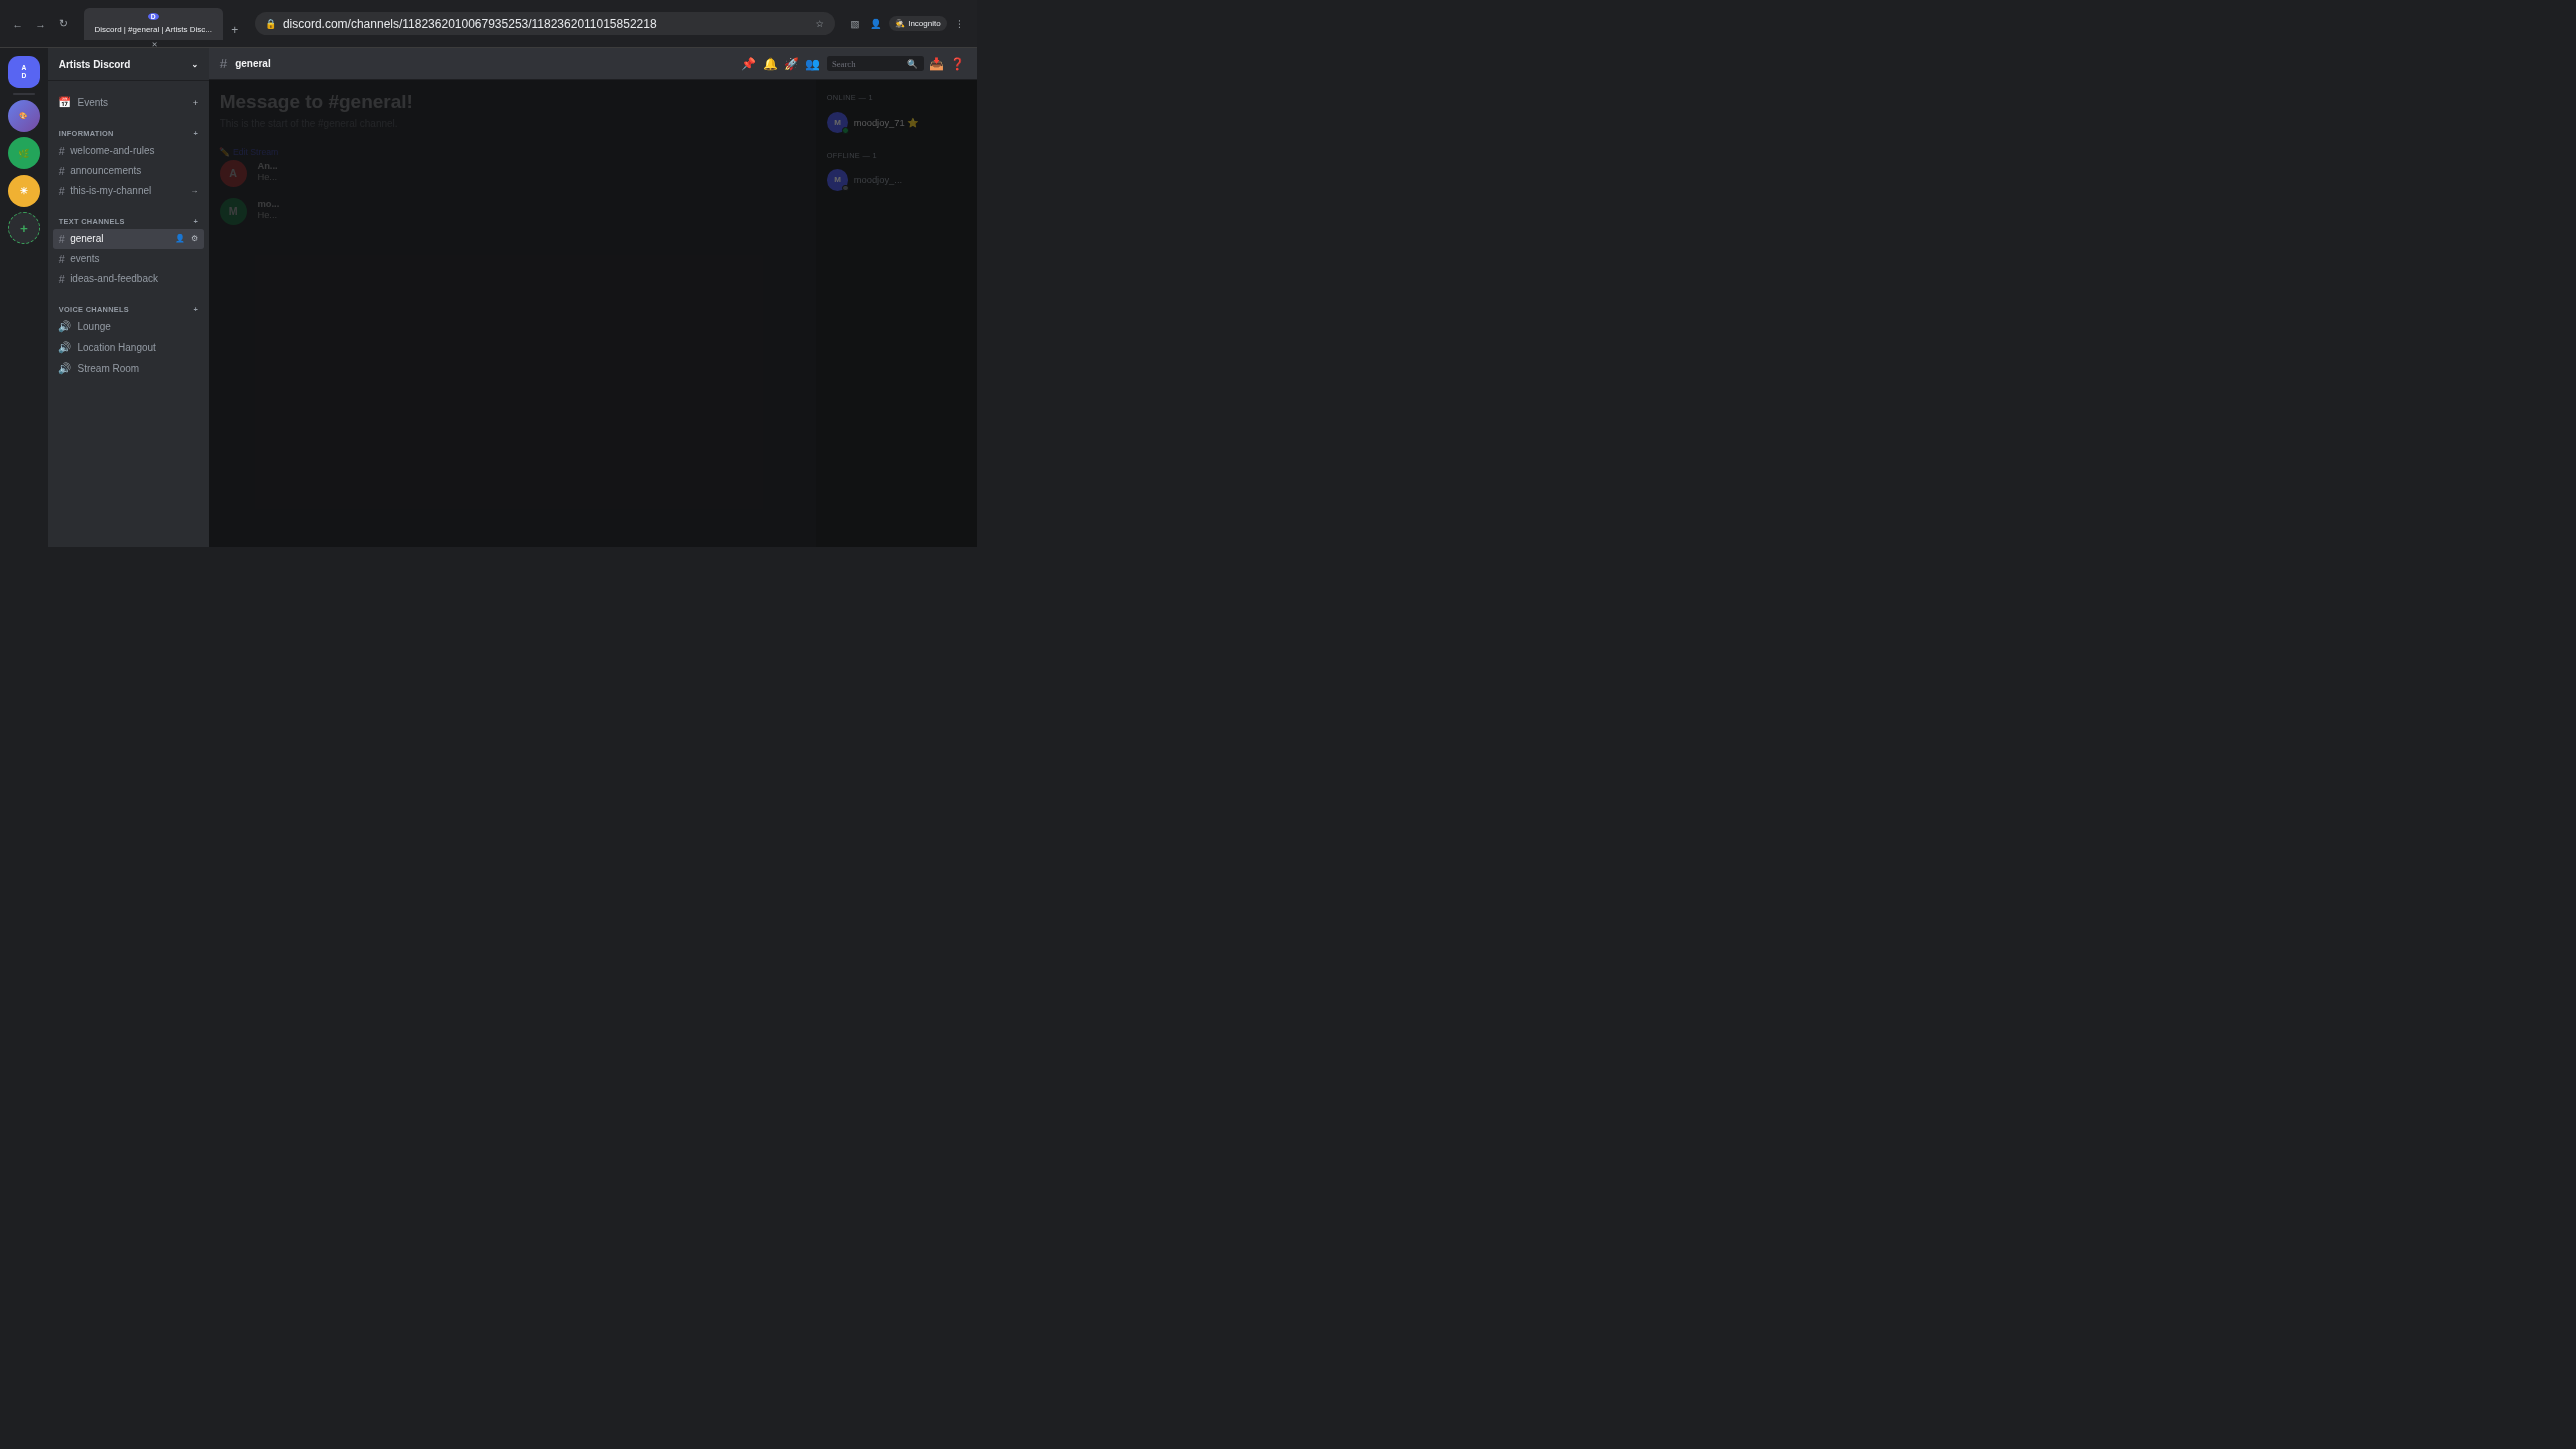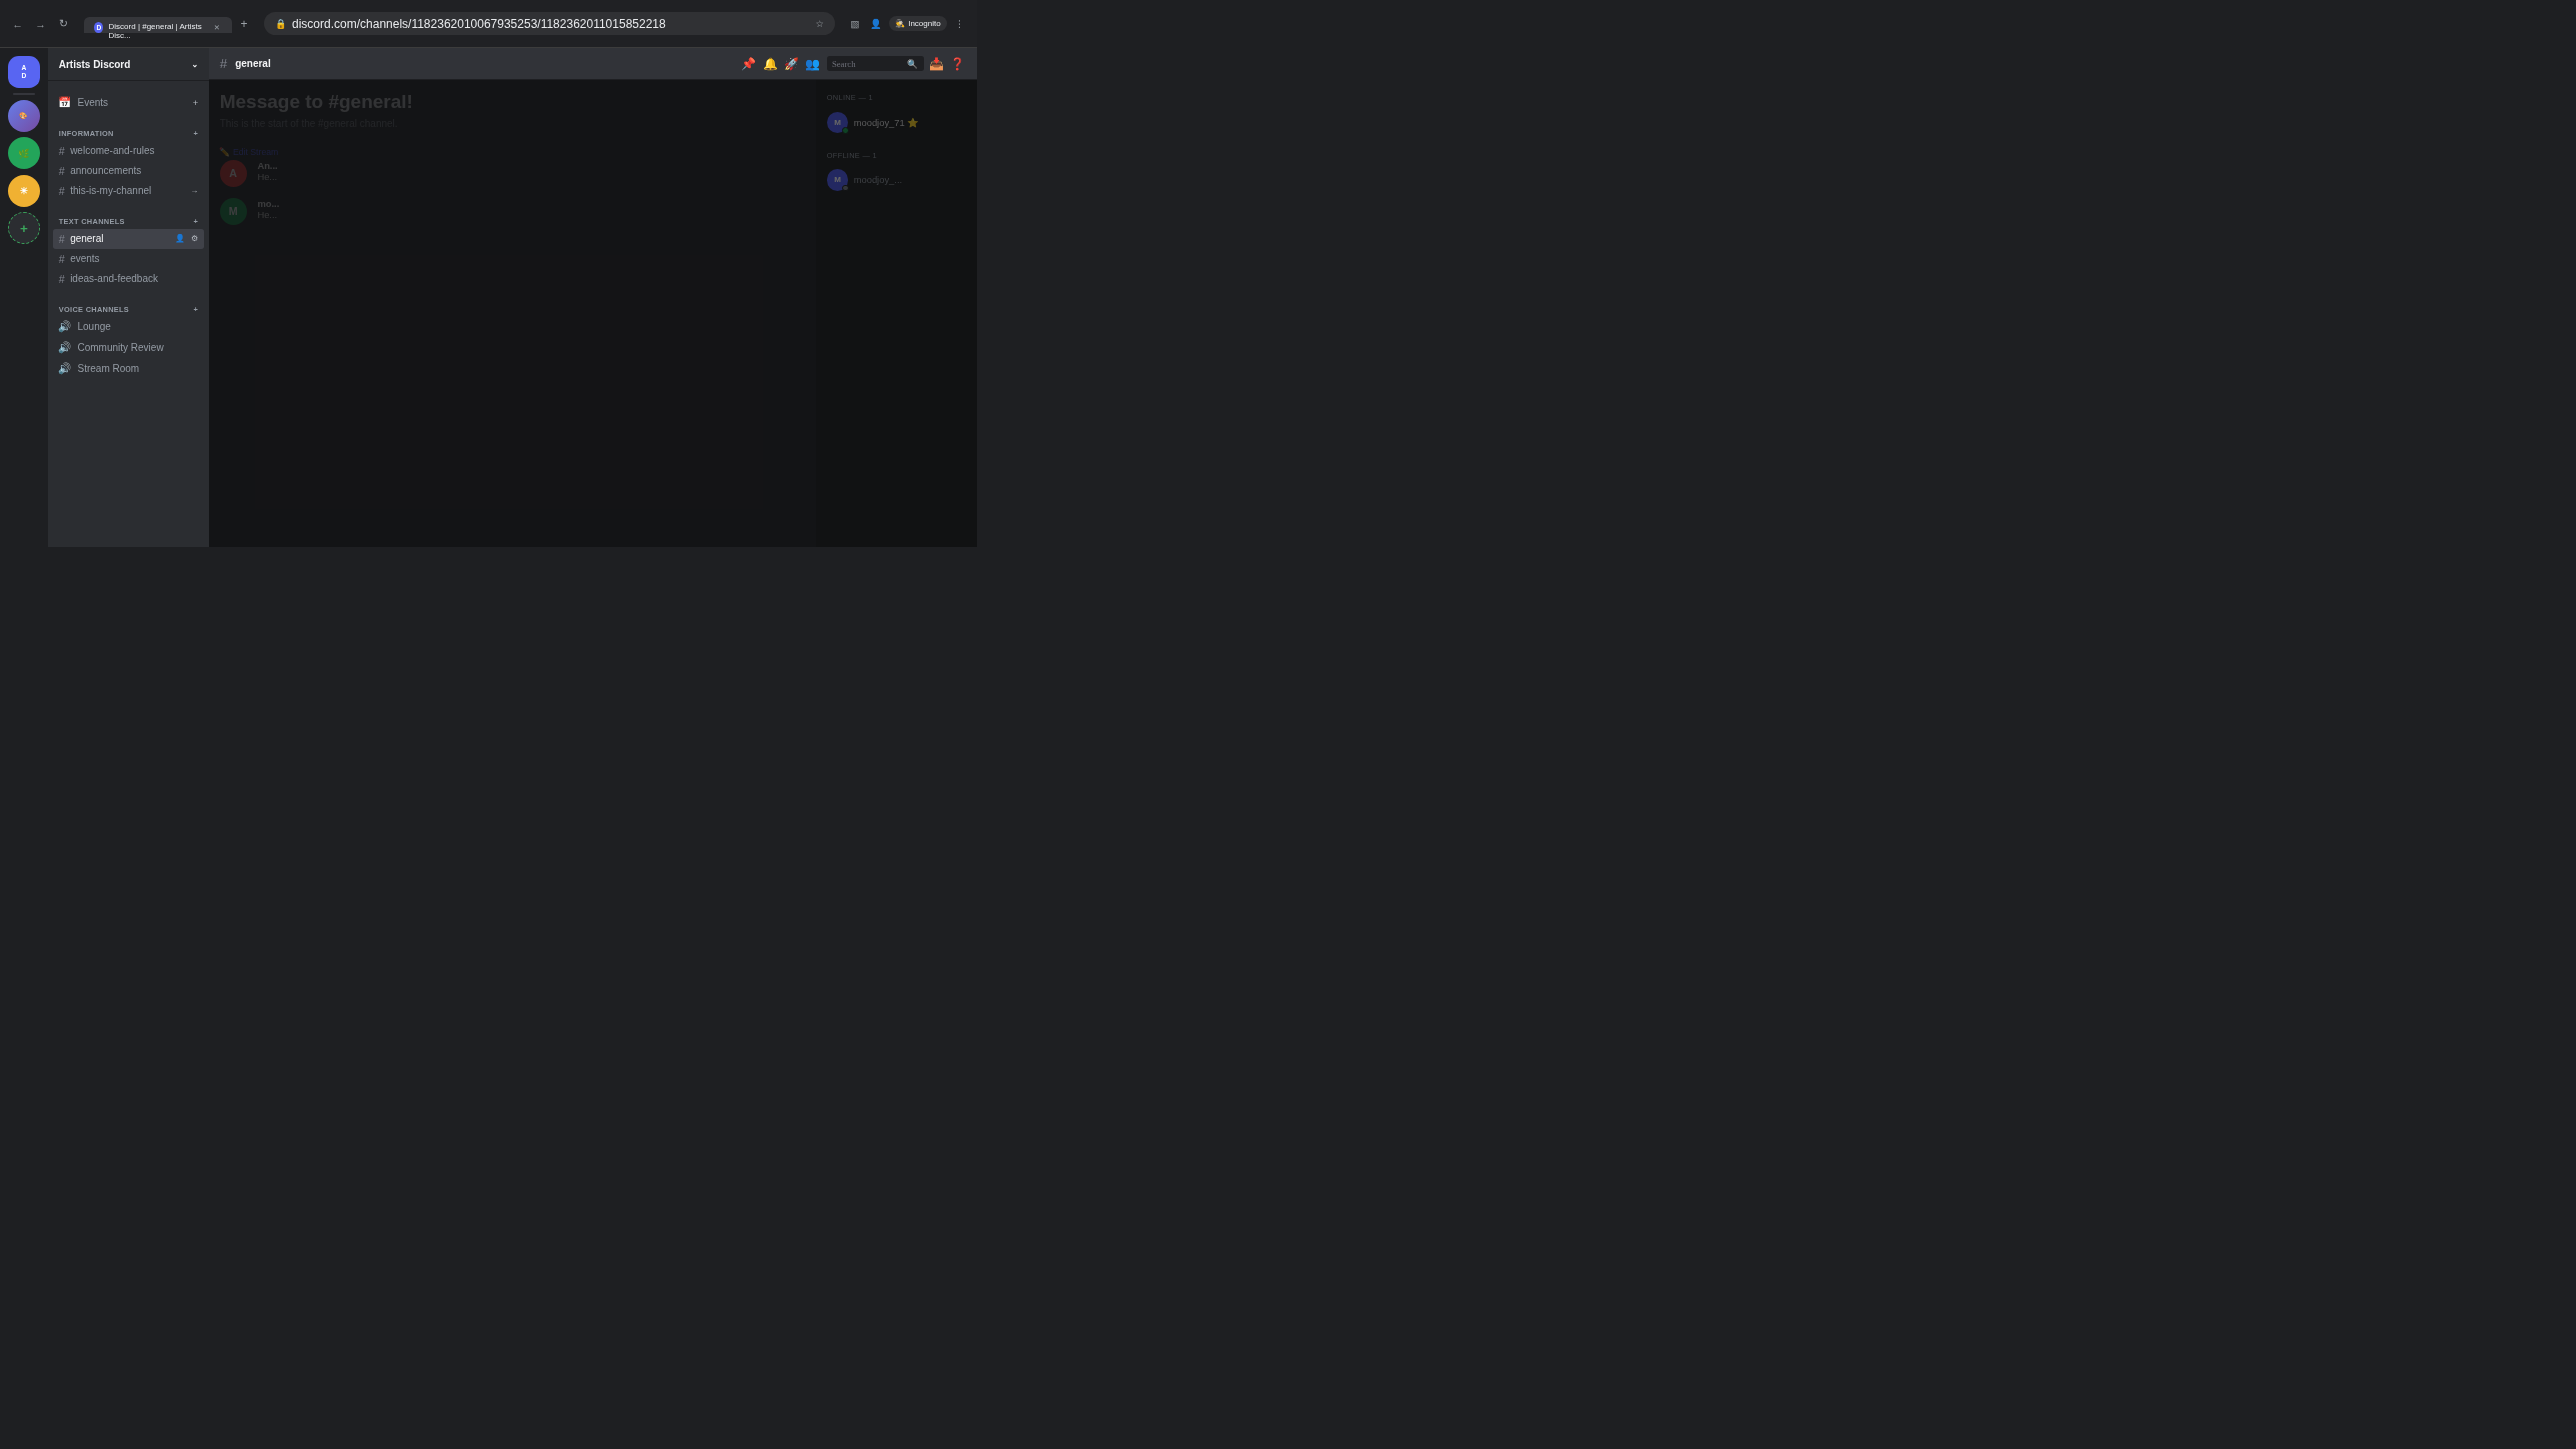"Discord | #general | Artists" .tab { align-items: flex-start -> center; flex-direction: none -> column; height: 16px -> 32px }
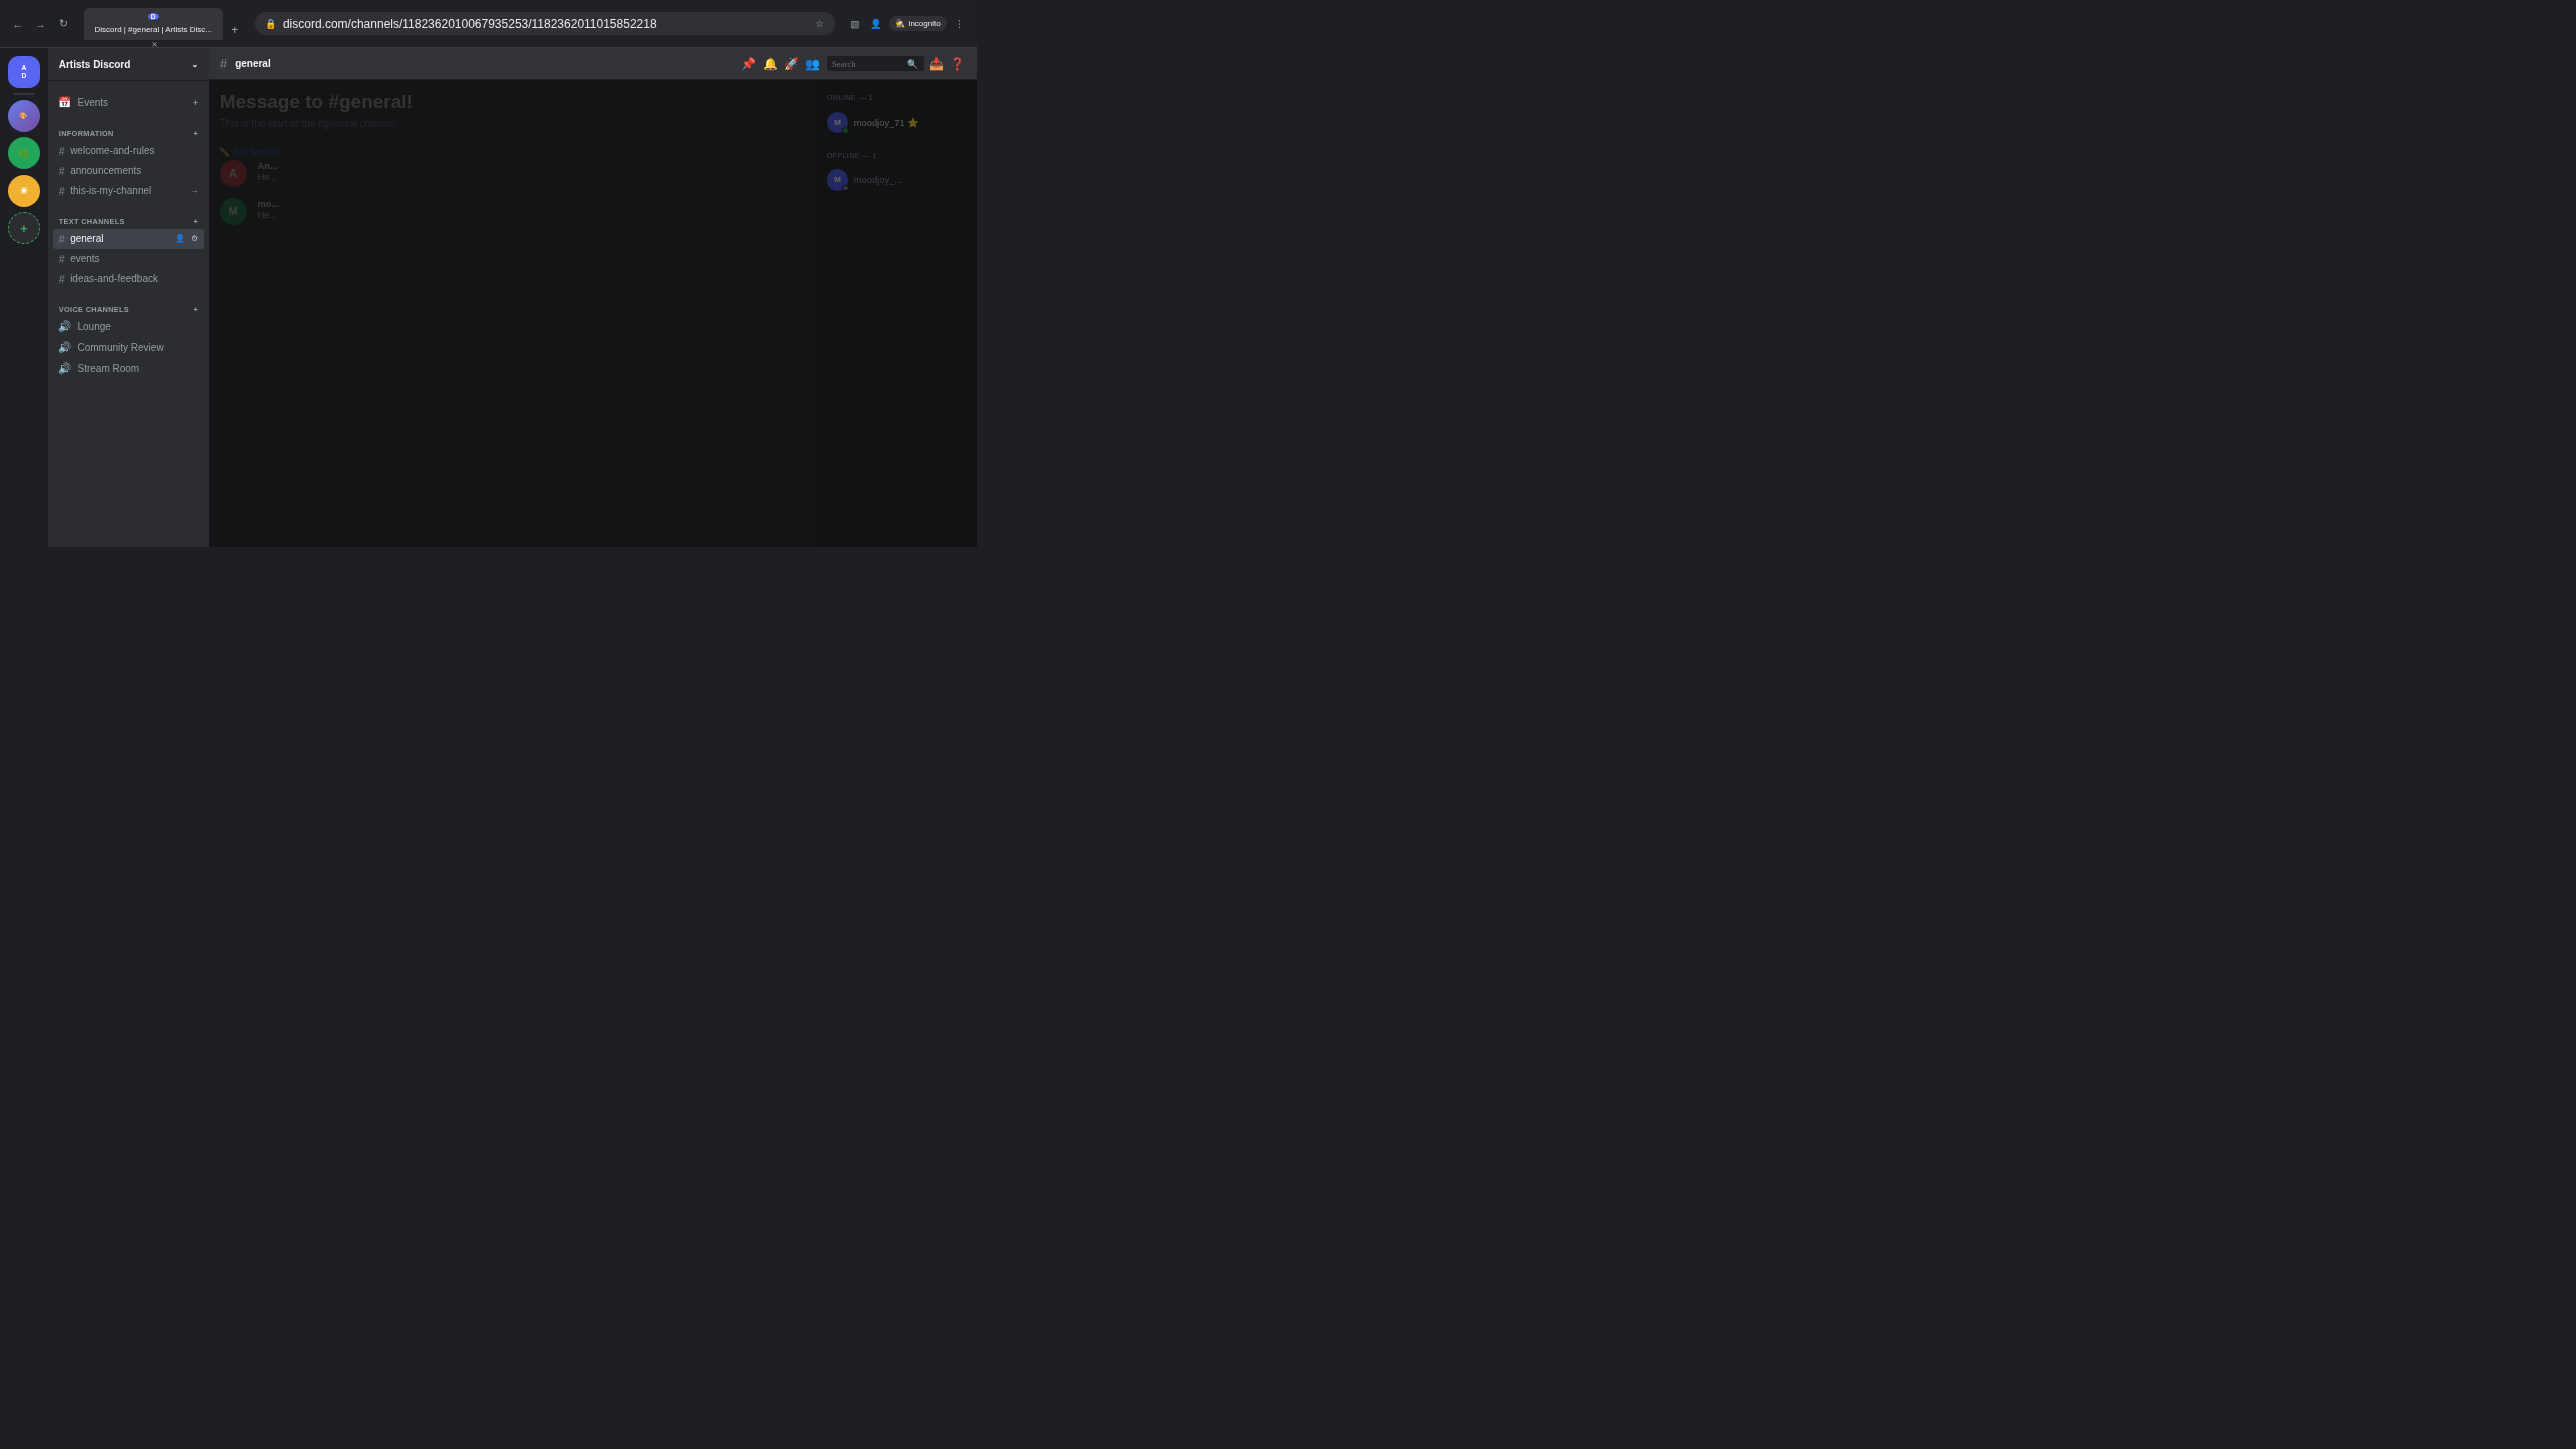"Community Review" span.channel-name { text: Community Review -> Location Hangout }
